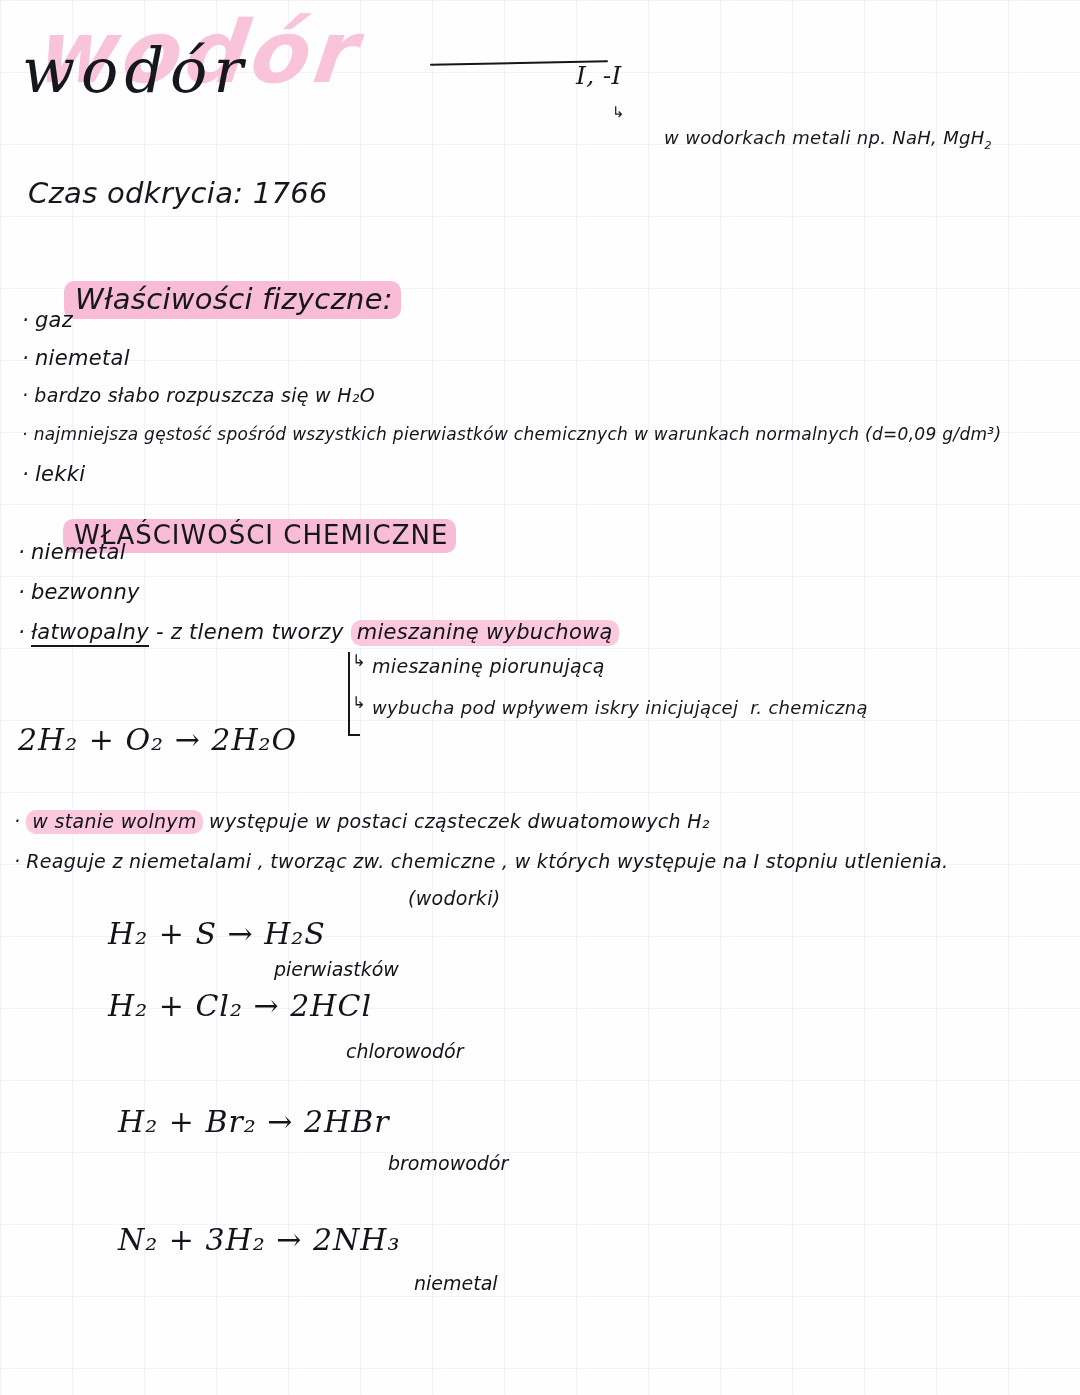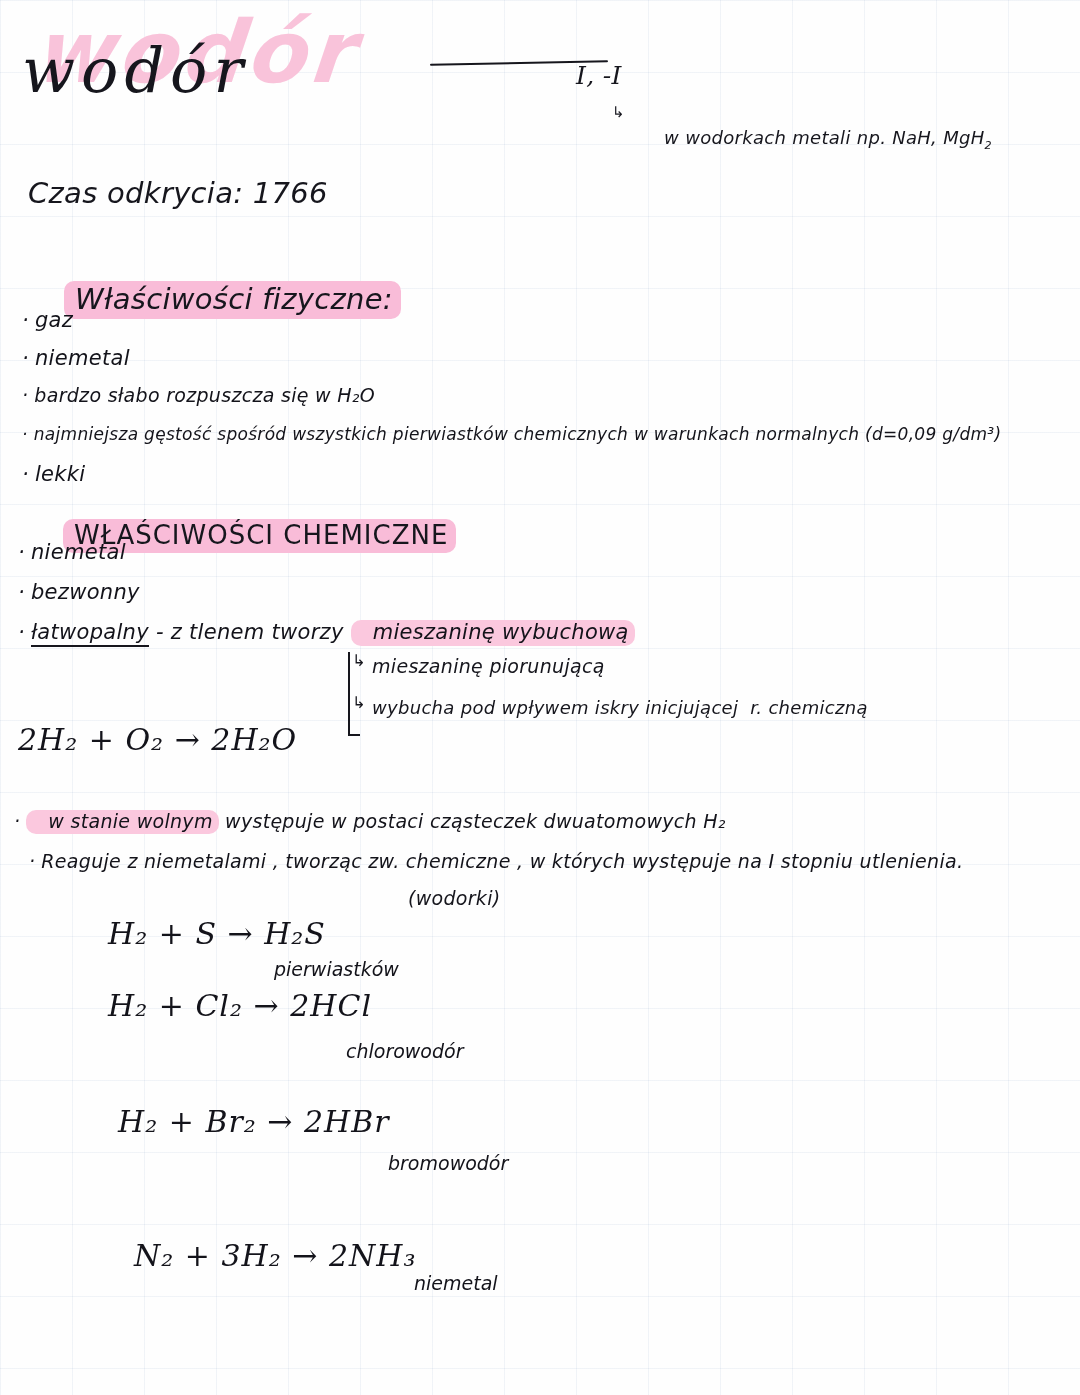"mieszaninę wybuchową" .hl-soft { padding: 0 6px 2px 22px -> 0 6px 2px 6px }
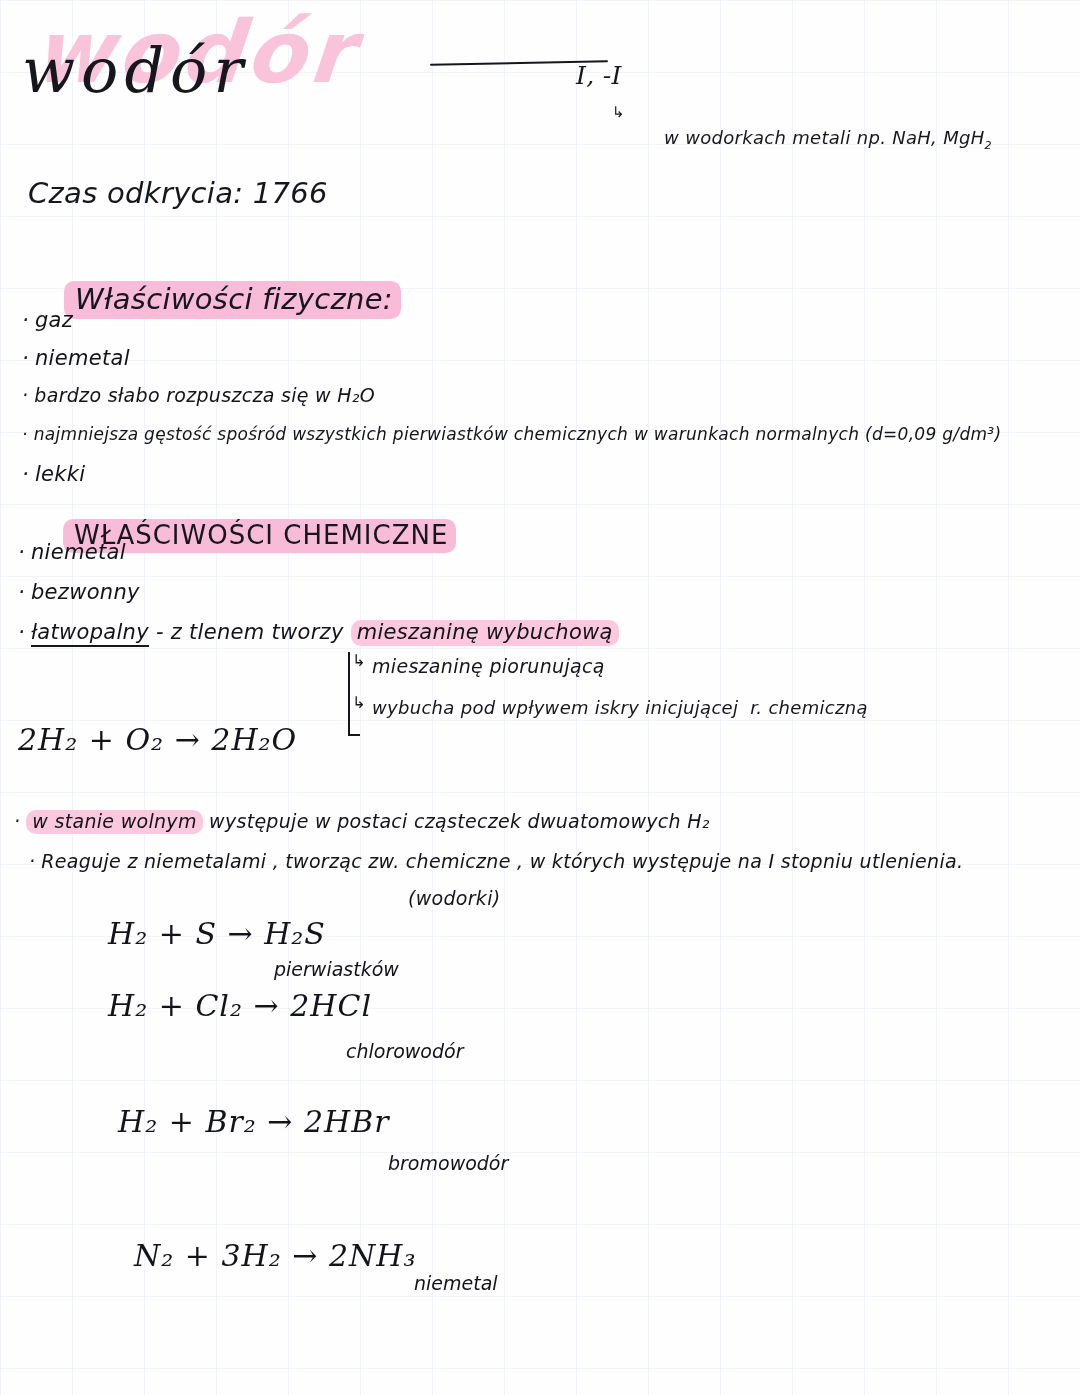"· Reaguje z niemetalami ," div.bullet { margin-left: 15px -> none }
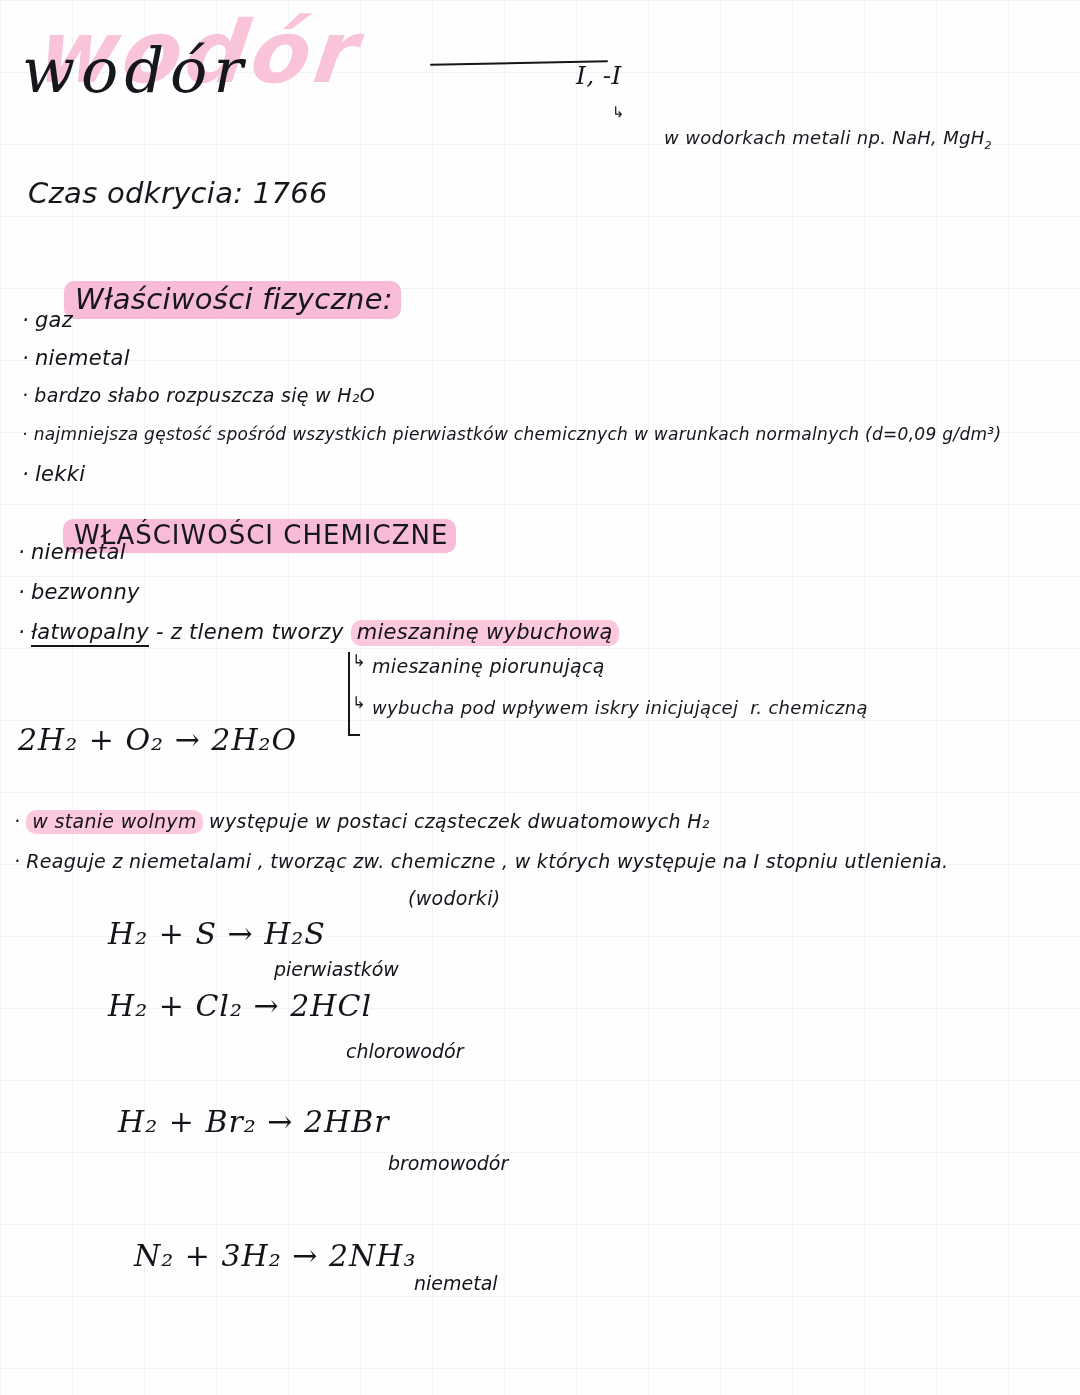"N₂ + 3H₂ → 2NH₃" div.eq { left: 134px -> 118px; margin-top: 16px -> none }
